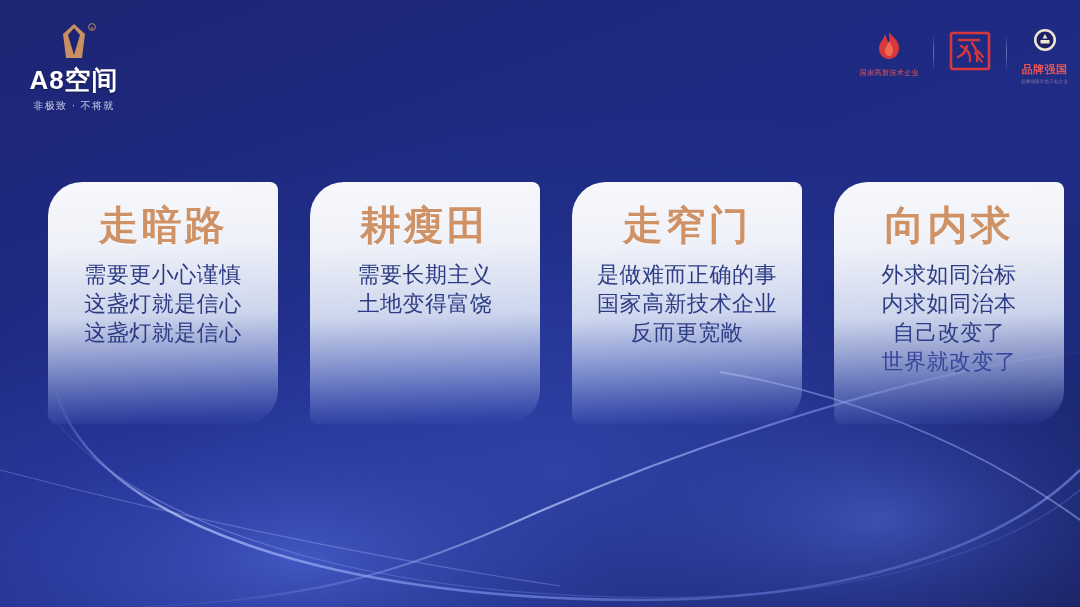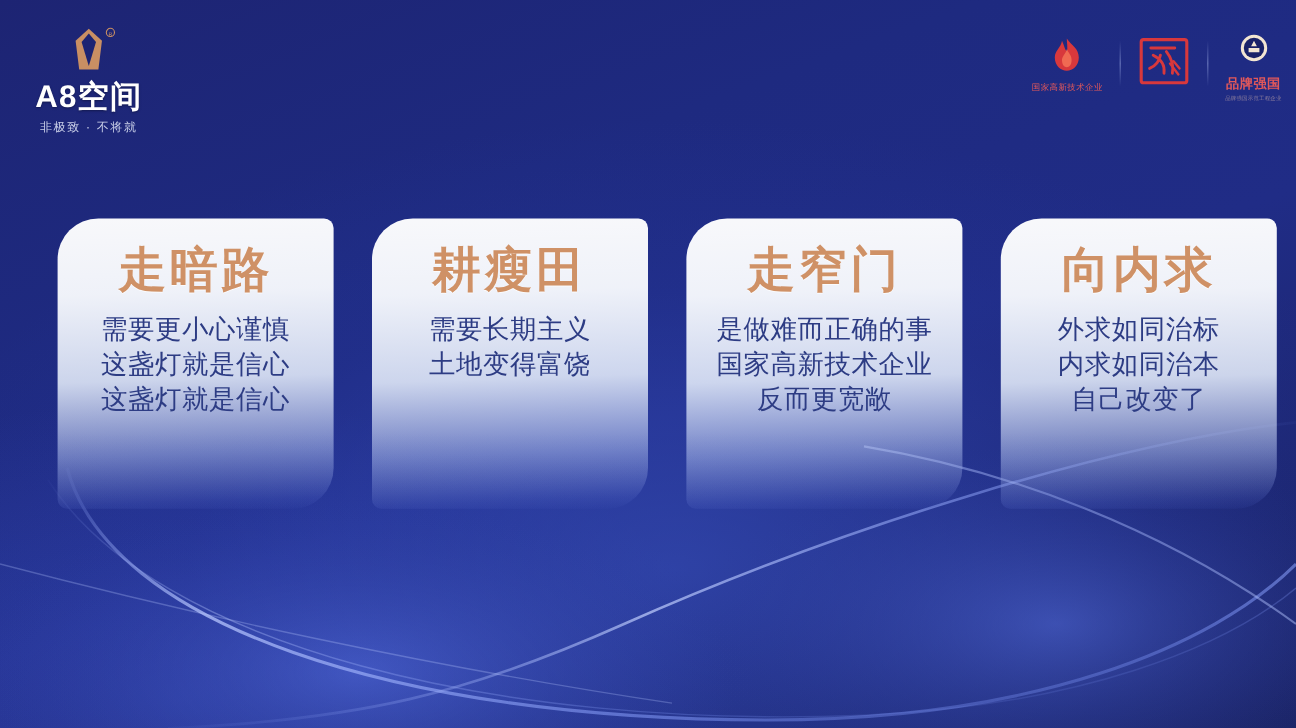"世界就改变了" div { html: none -> <div>世界就改变了</div> }
